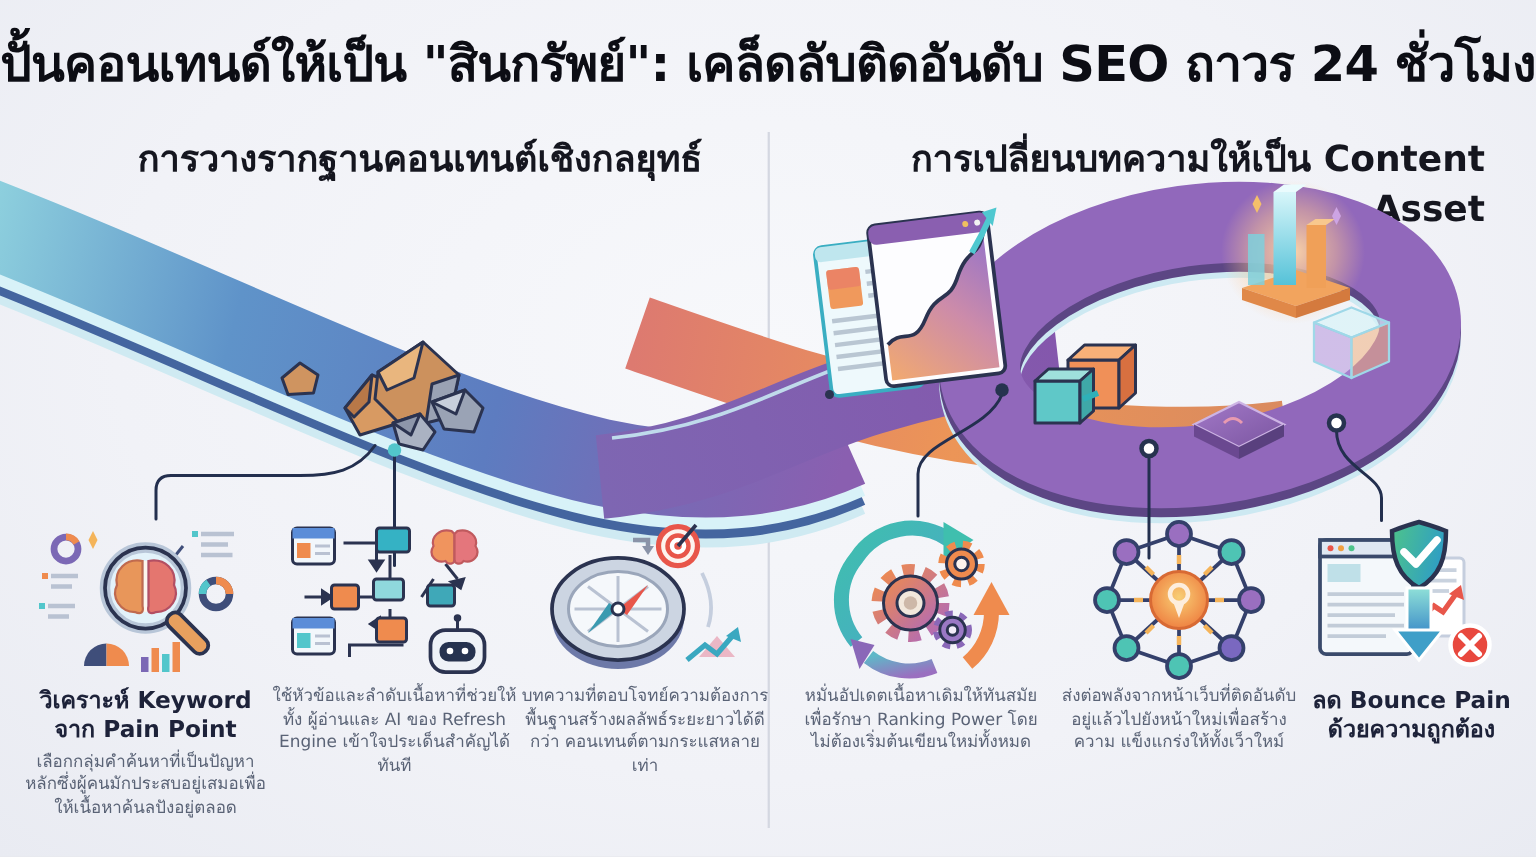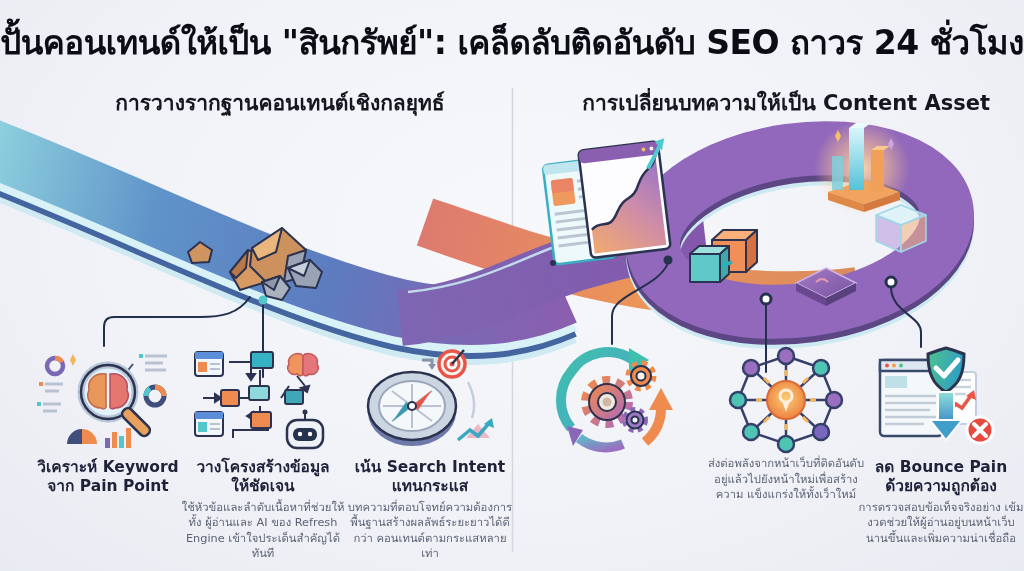"การวางรากฐานคอนเทนต์เชิงกลยุทธ์" .section-header { font-size: 21px -> 24px }
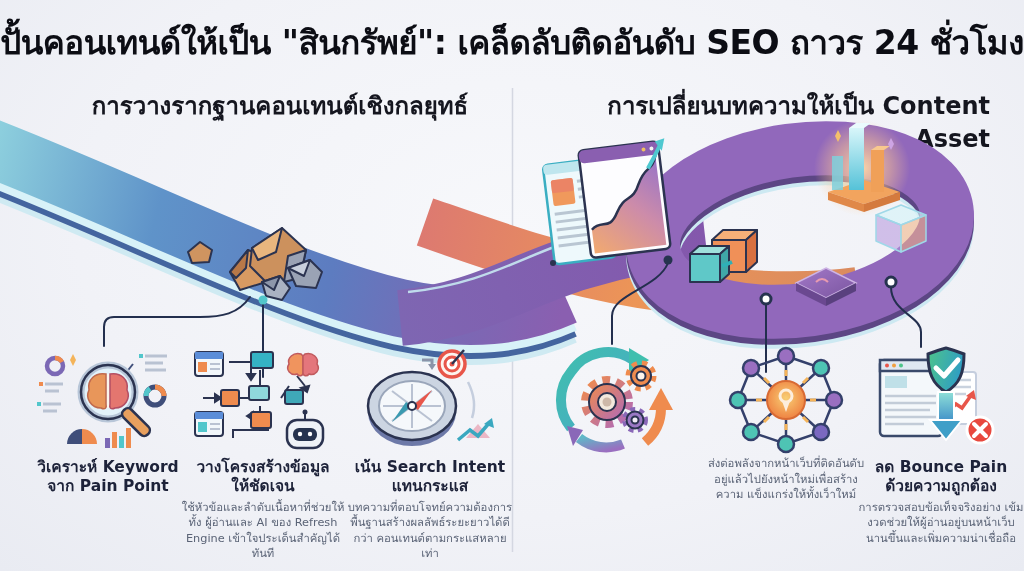"วิเคราะห์ Keyword" .c0 { left: 22px -> 11px }
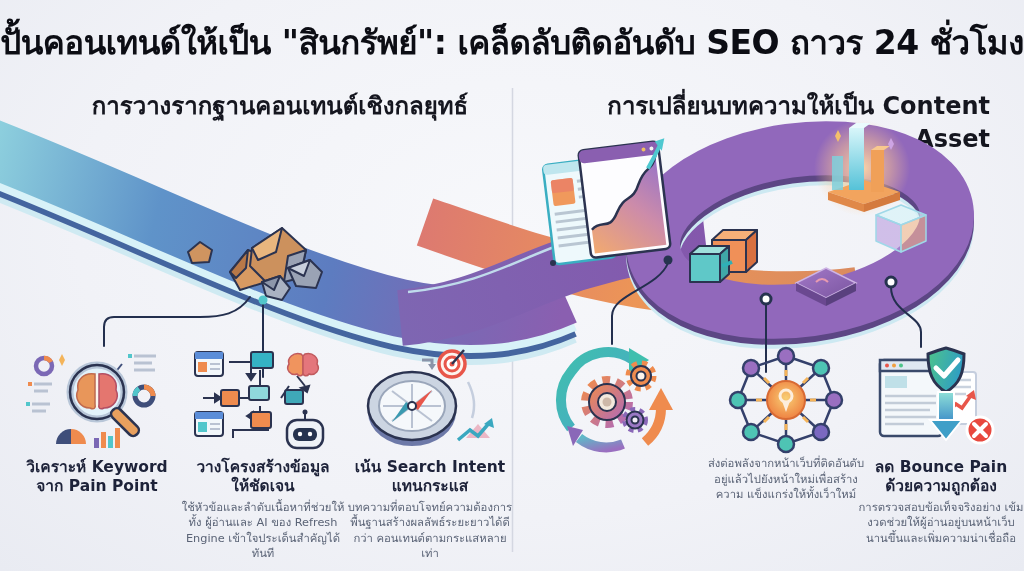"วางโครงสร้างข้อมูล" h3 { html: <h3><span>วางโครงสร้างข้อมูล</span><br> <span>ให้ชัดเจน</span></h3> -> none }
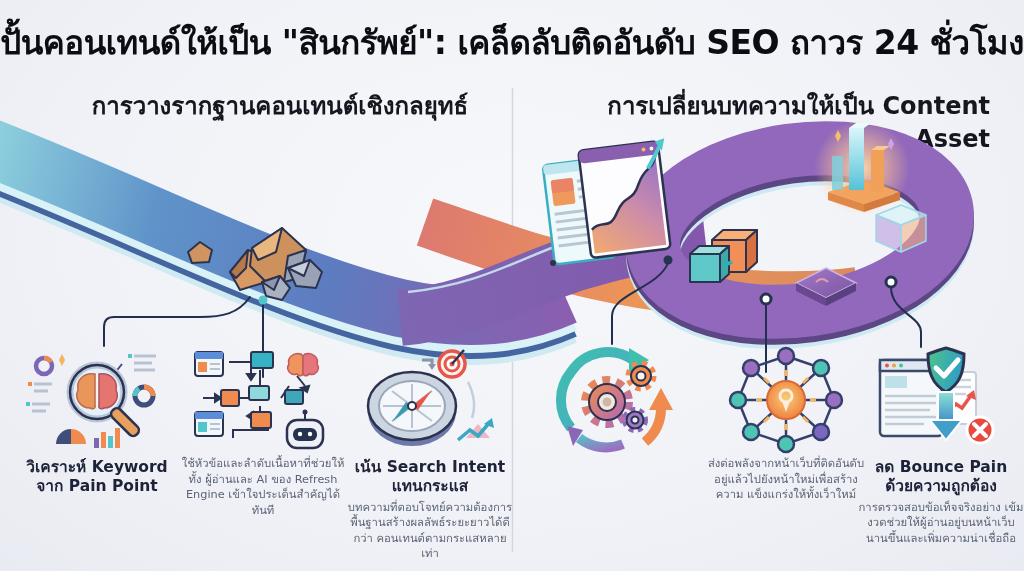"เน้น Search Intent" h3 { html: <h3><span>เน้น Search Intent</span><br> <span>แทนกระแส</span></h3> -> none }
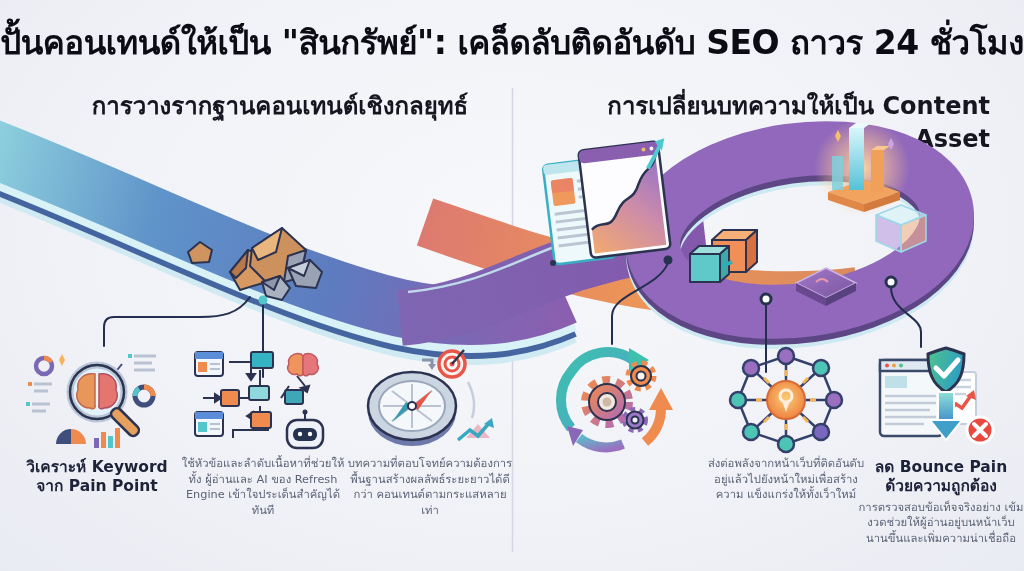"หมั่นอัปเดตเนื้อหาเดิมให้ทันสมัย" p { html: none -> <p>หมั่นอัปเดตเนื้อหาเดิมให้ทันสมัย เพื่อรักษา Ranking Power โดย ไม่ต้องเริ่มต้นเขียนใหม่ทั้งหมด</p> }
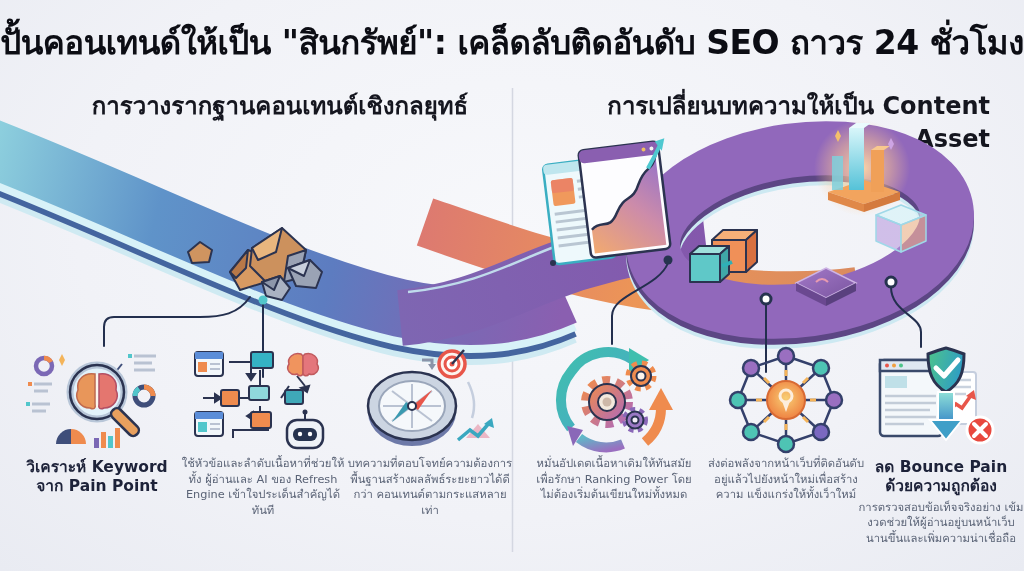"เลือกกลุ่มคำค้นหาที่เป็นปัญหา" p { html: none -> <p>เลือกกลุ่มคำค้นหาที่เป็นปัญหา หลักซึ่งผู้คนมักประสบอยู่เสมอเพื่อ ให้เนื้อหาค้นลปังอยู่ตลอด</p> }
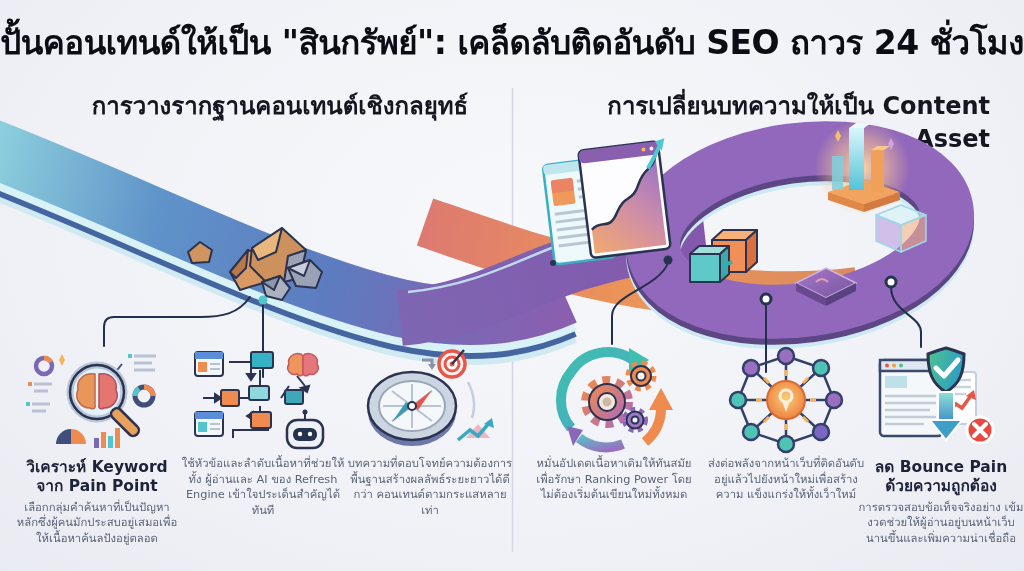"การตรวจสอบข้อเท็จจริงอย่าง" p { html: <p>การตรวจสอบข้อเท็จจริงอย่าง เข้มงวดช่วยให้ผู้อ่านอยู่บนหน้าเว็บ นานขึ้นและเพิ่มความน่าเชื่อถือ</p> -> none }
